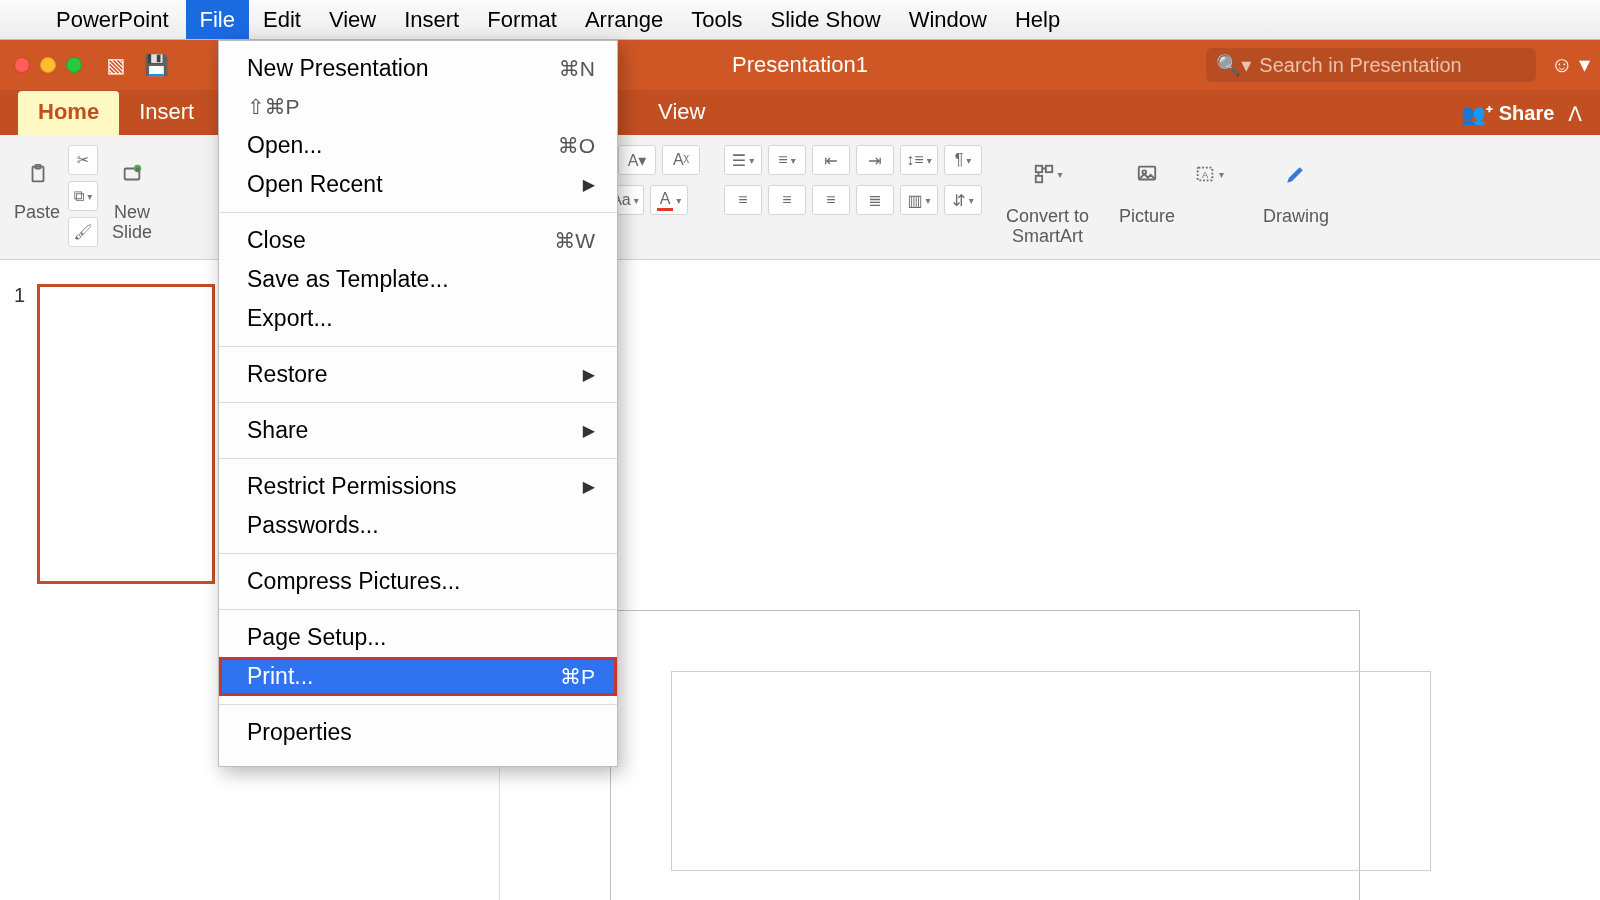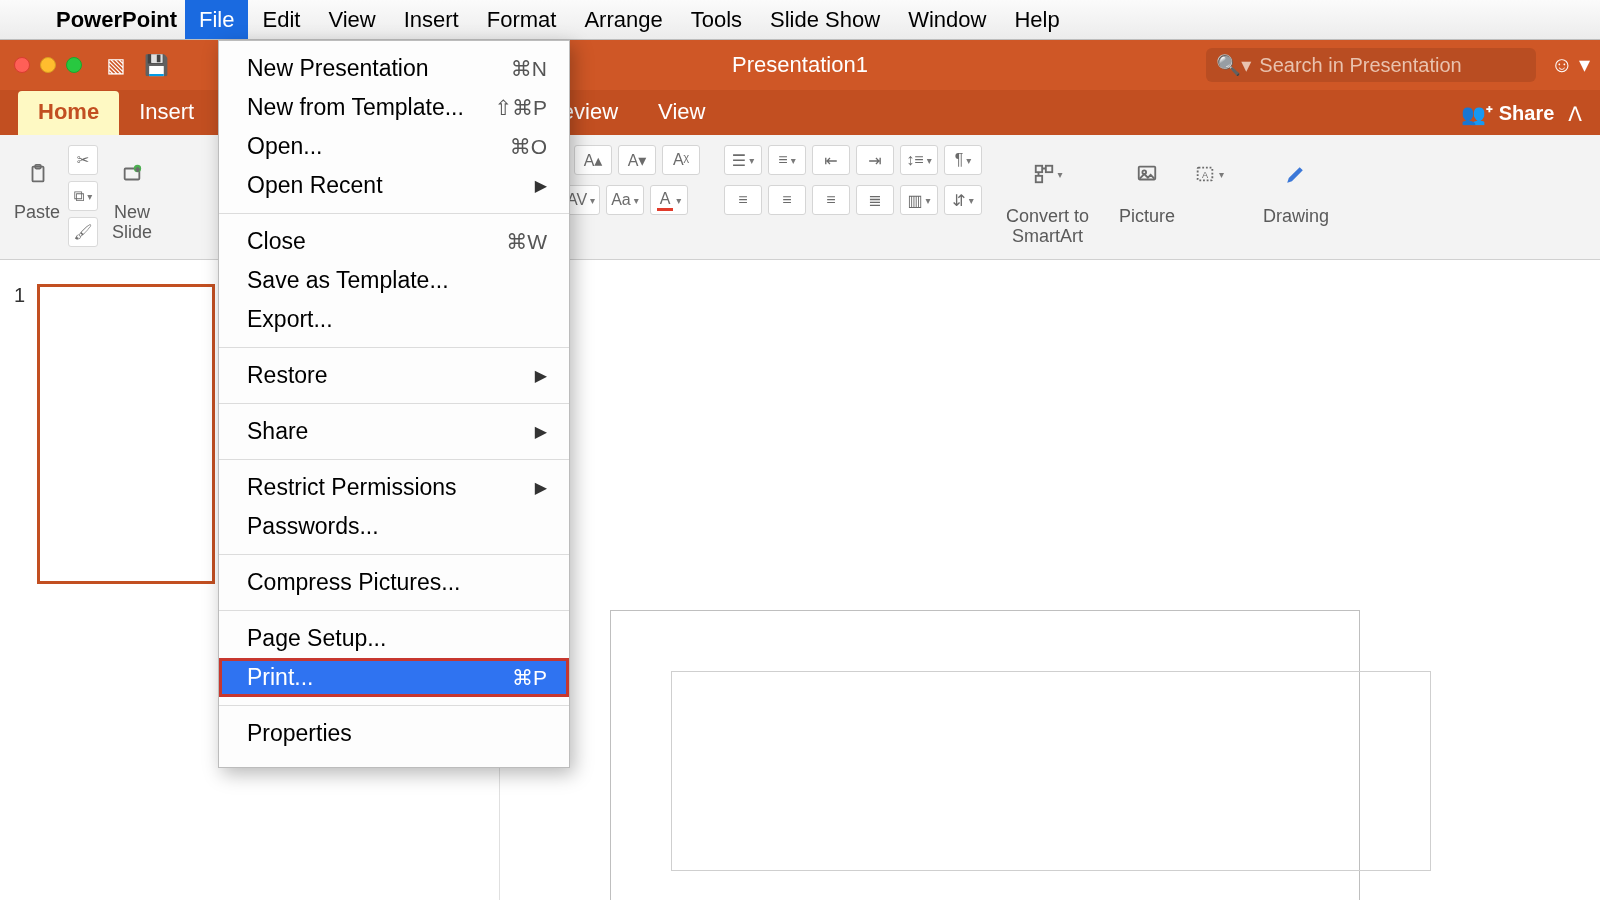"PowerPoint" .menubar .mi.bold { font-weight: 700 -> 400; padding-right: 8px -> 17px }
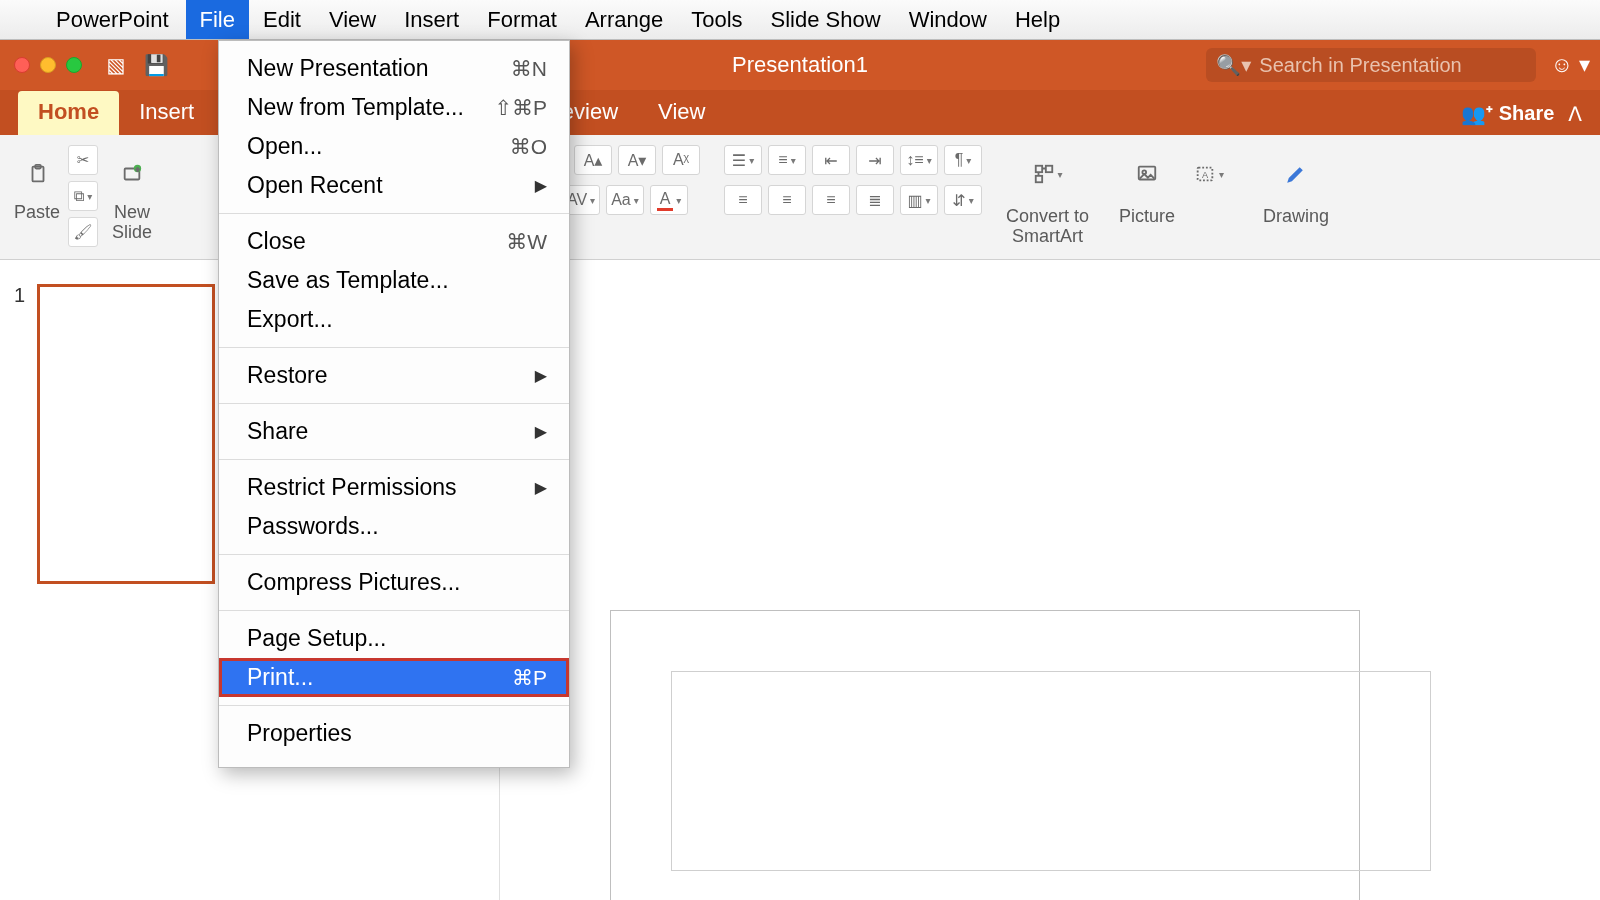"New Presentation" .dropdown { width: 352px -> 400px }
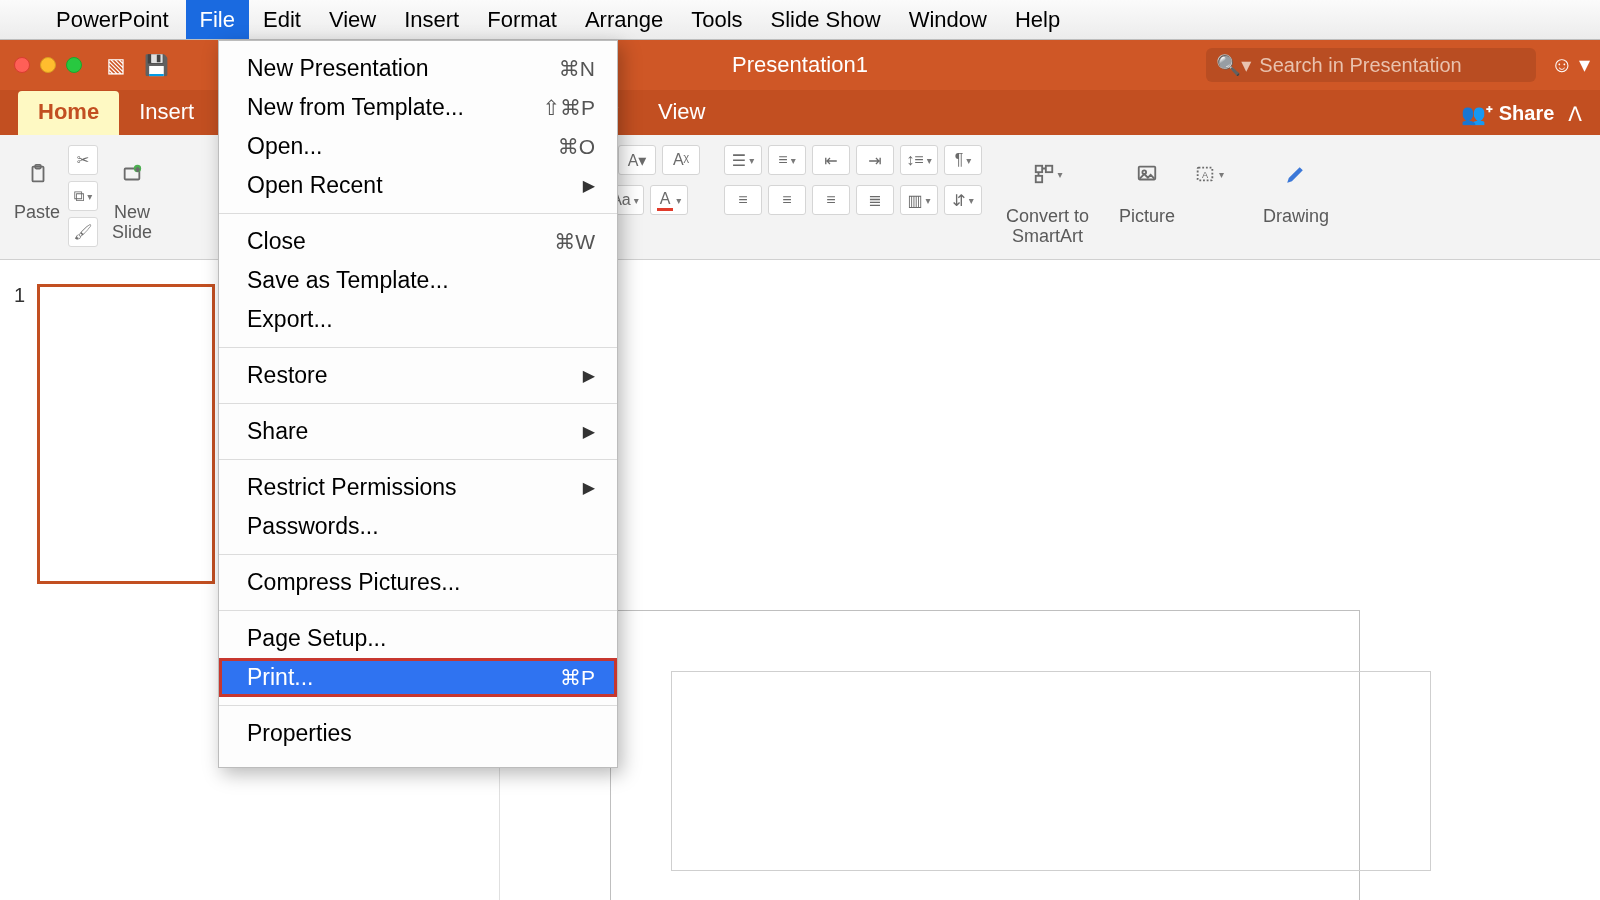"New from Template..." span { html: <span>New from Template...</span> -> none }
